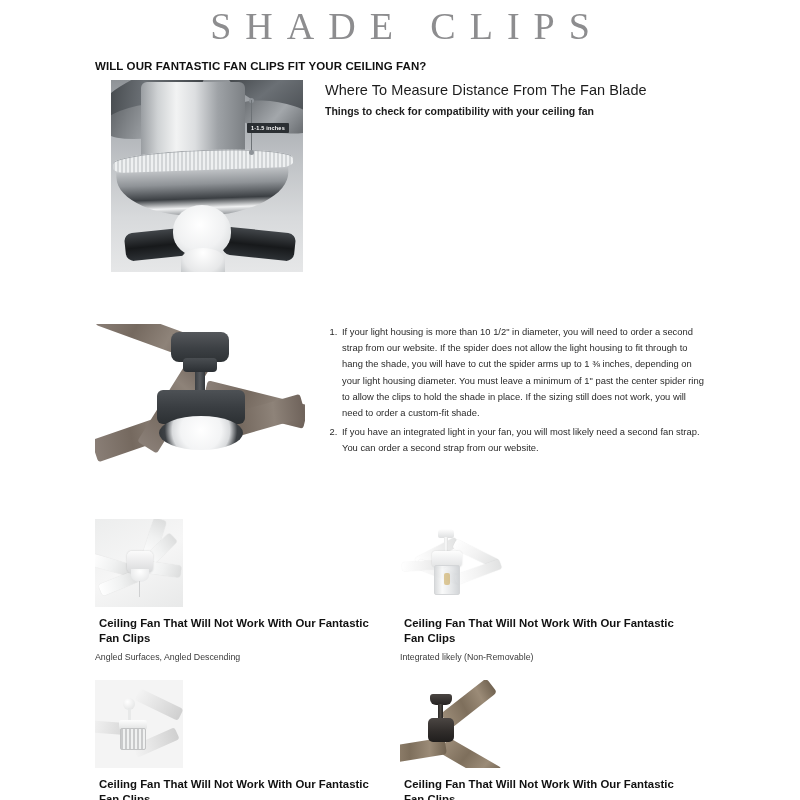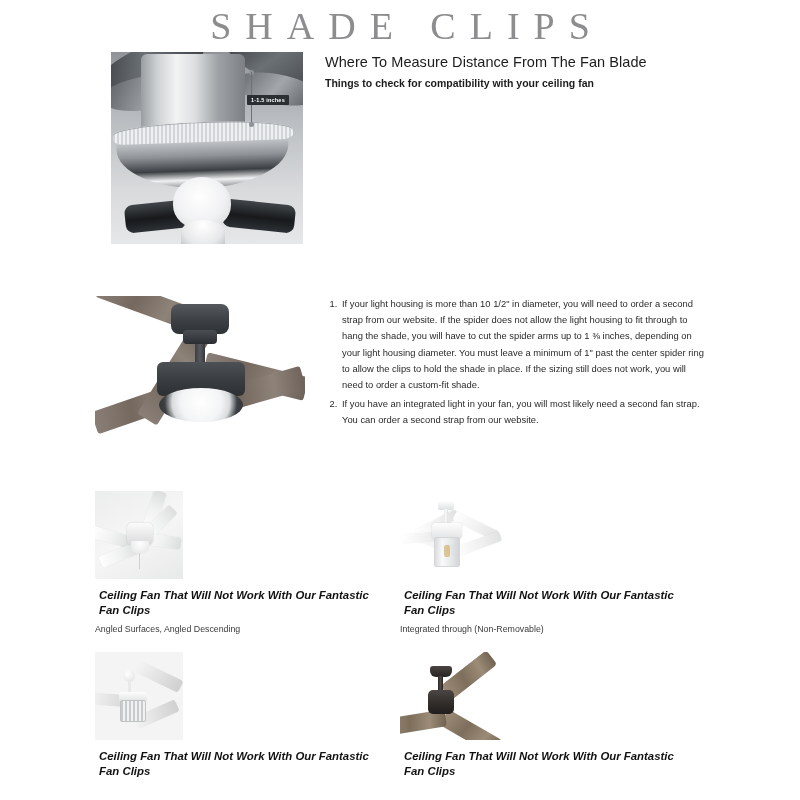"WILL OUR FANTASTIC FAN CLIPS" div.section-kicker { html: none -> <div>WILL OUR FANTASTIC FAN CLIPS FIT YOUR CEILING FAN?</div> }
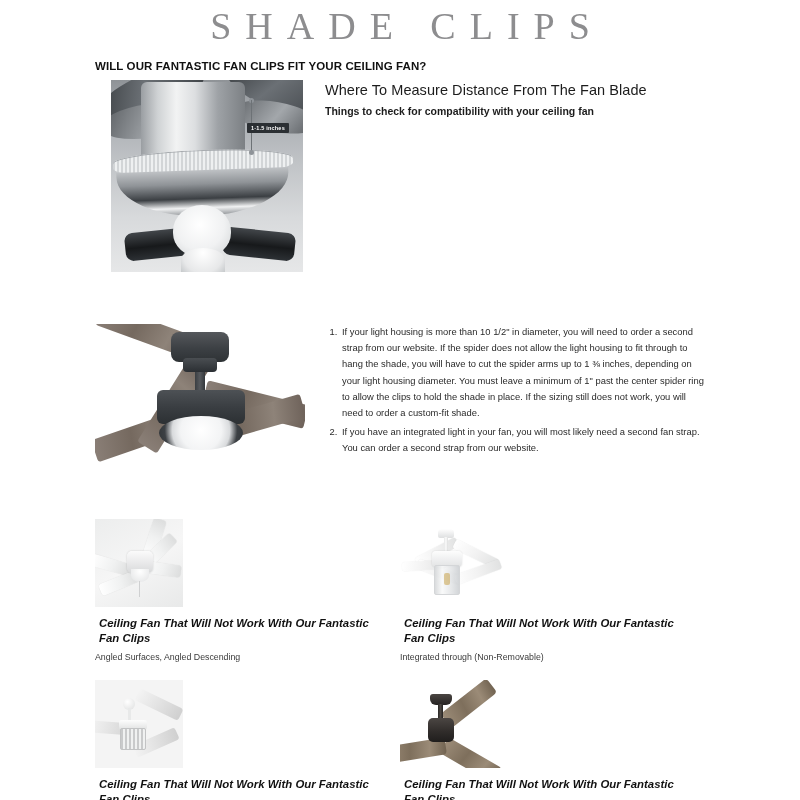"Ceiling Fan That Will Not" .cell-pad-left { font-style: italic -> none }
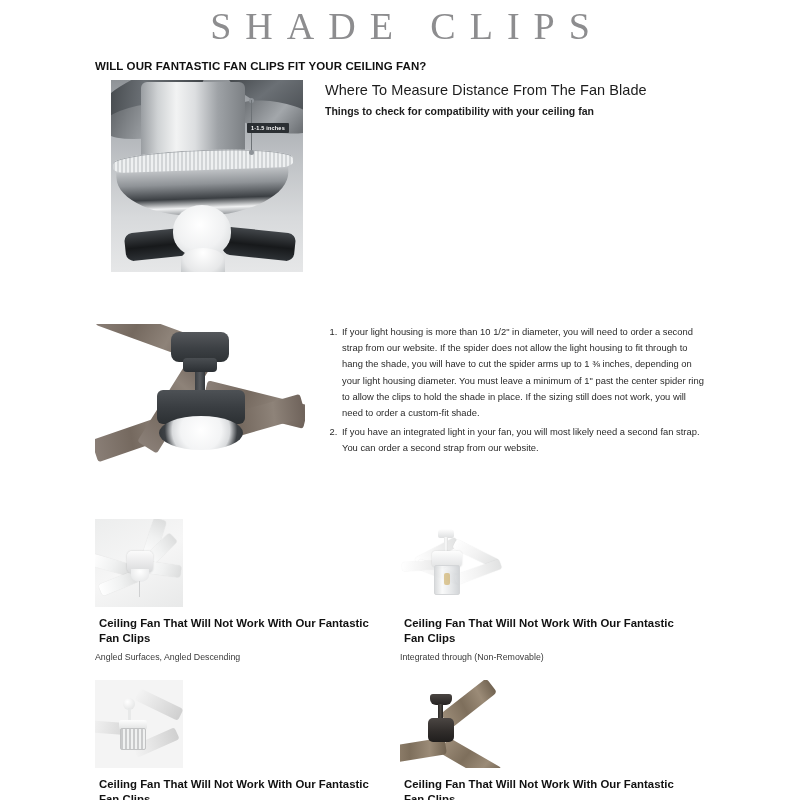"Integrated through (Non-Removable)" p.cell-sub { text: through -> likely }
